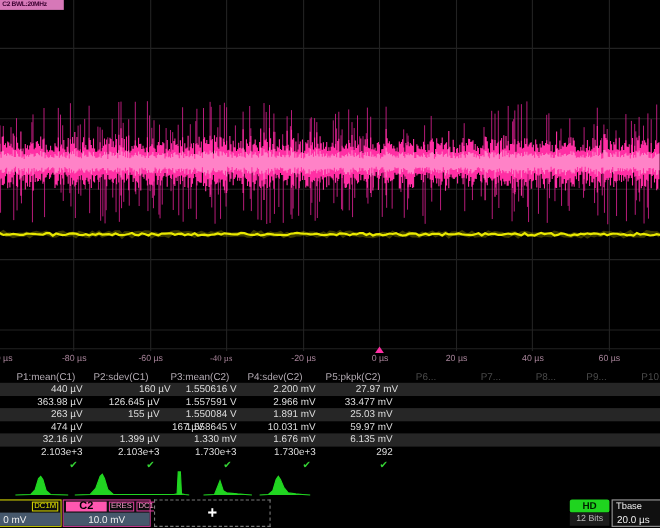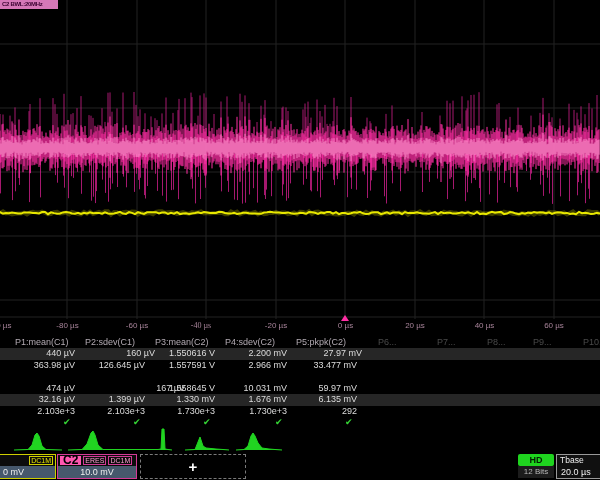"263 µV" div.t-row { html: none -> <div> <span>263 µV</span> <span>155 µV</span> <span>1.550084 V</span> <span>1.891 mV</span> <span>25.03 mV</span> </div> }
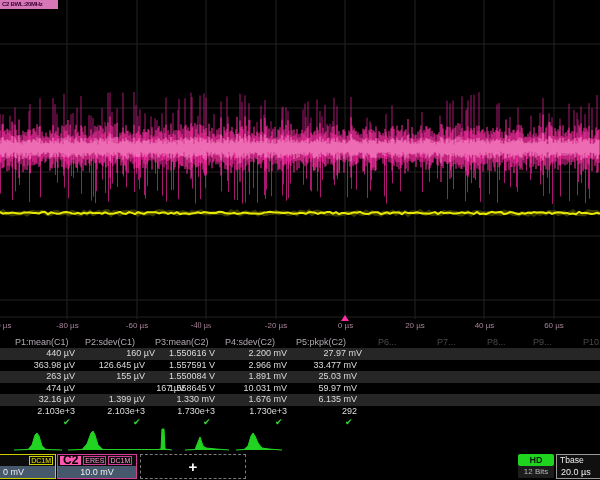"C2" .c2-badge { font-size: 12px -> 10px; padding: 0 3px -> 0 12px }
